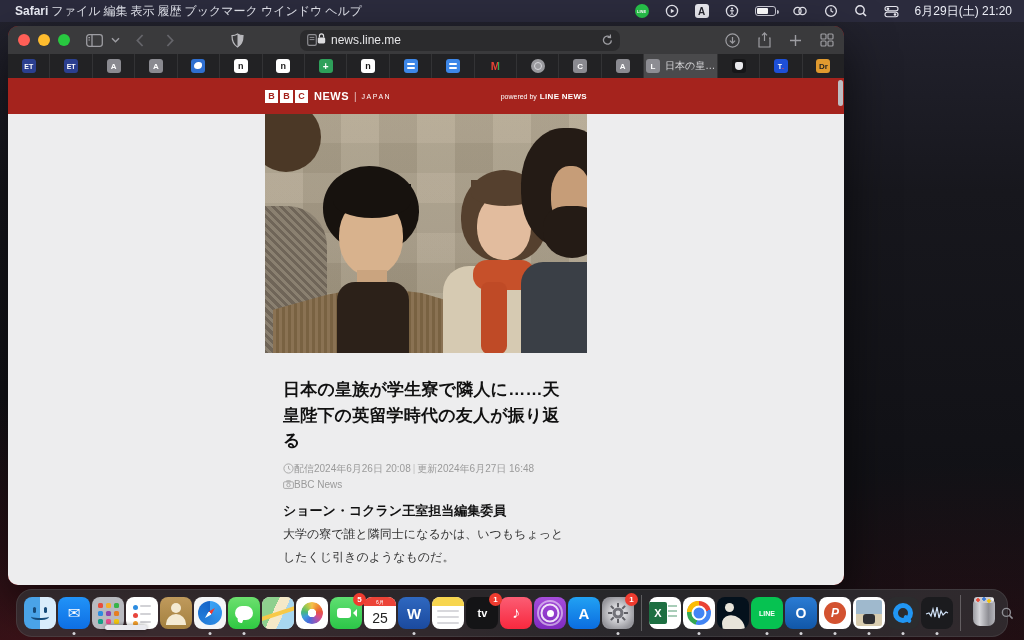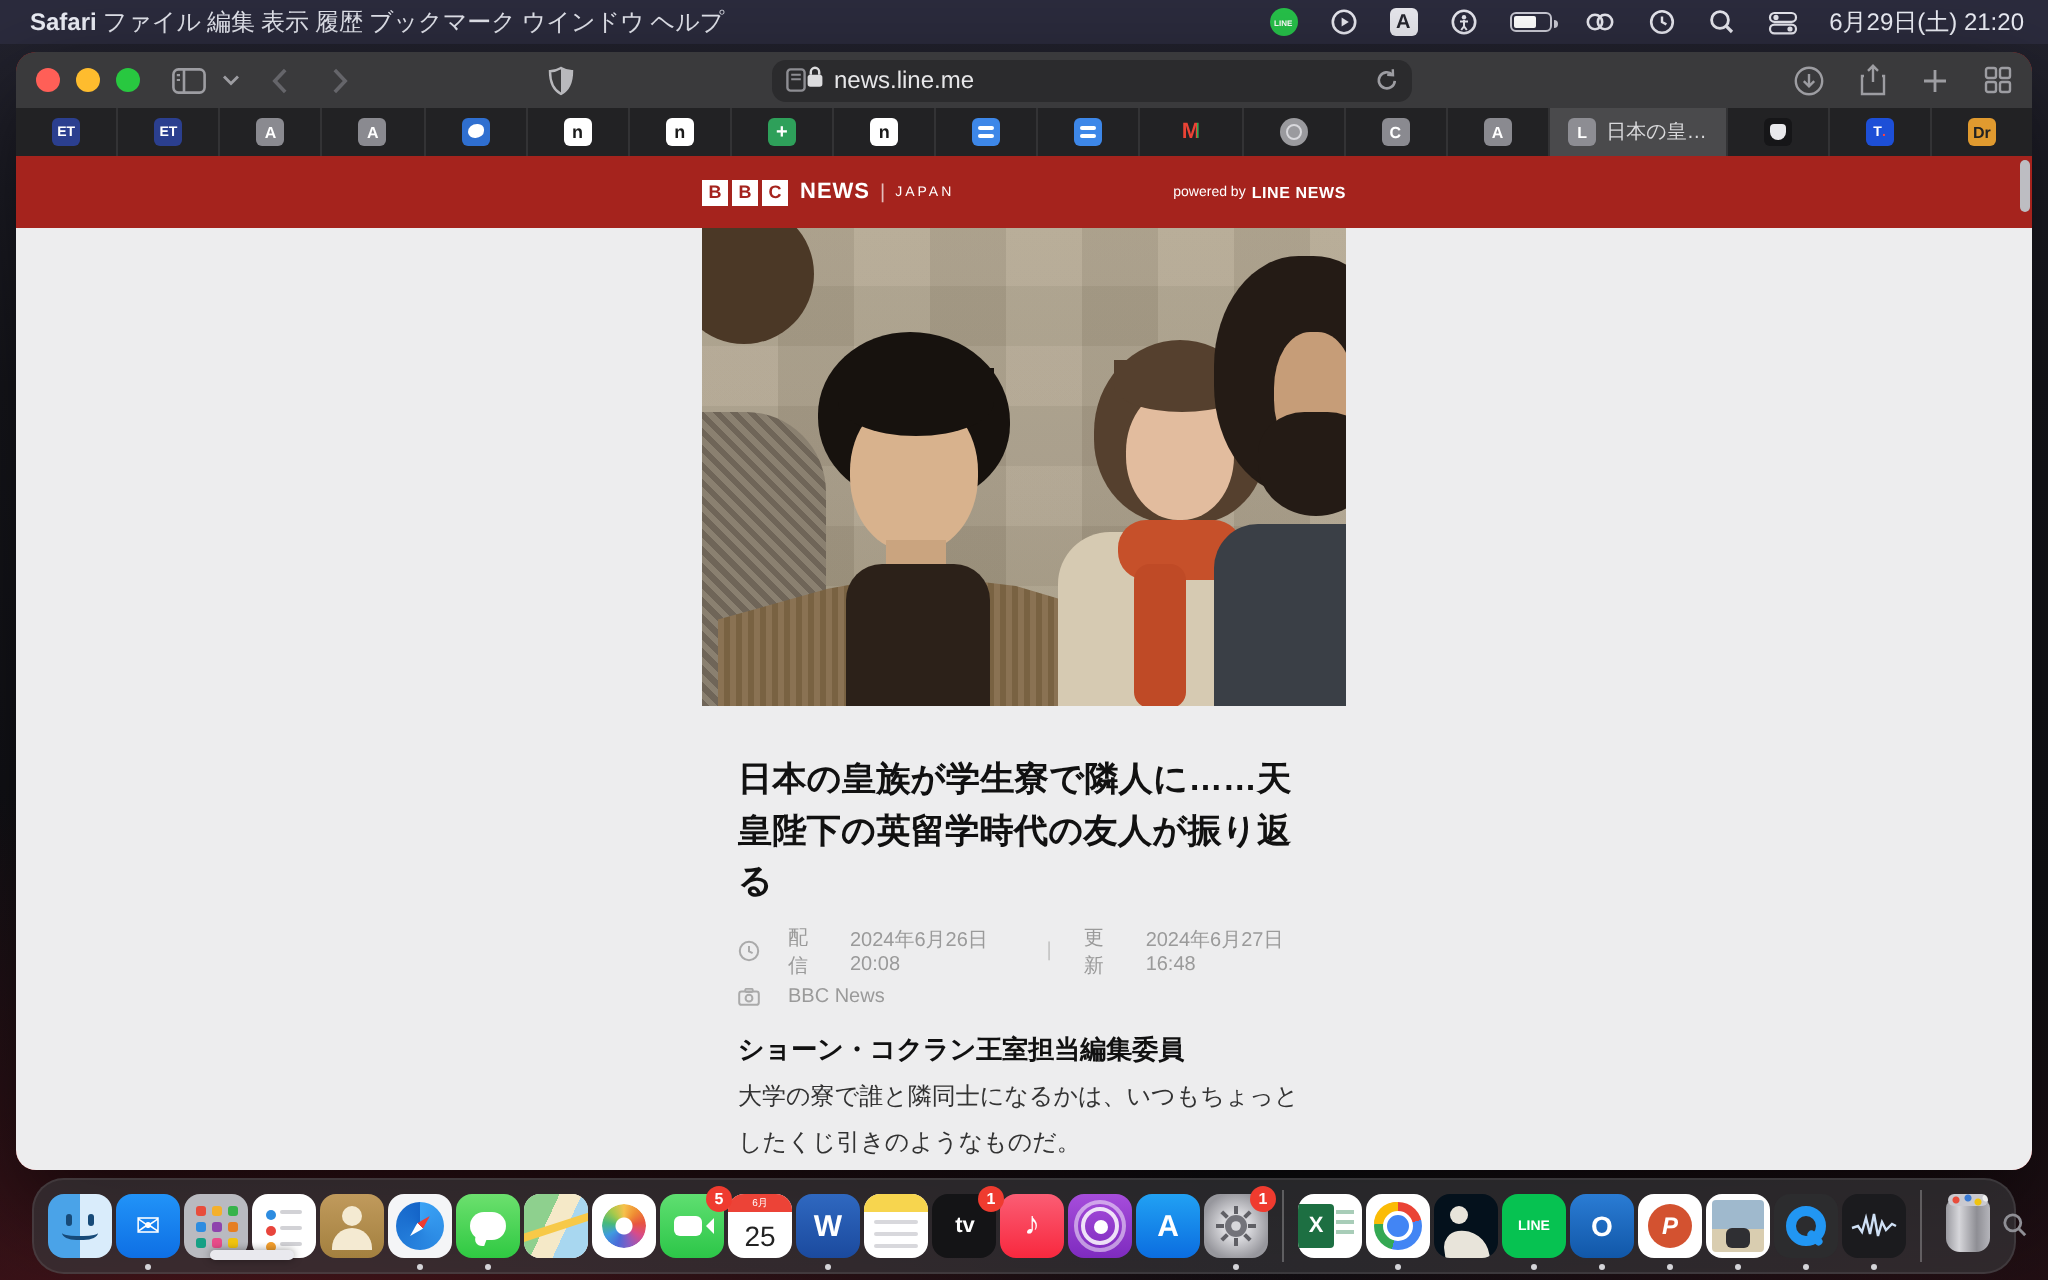"news.line.me" .window { width: 1008px -> 836px }
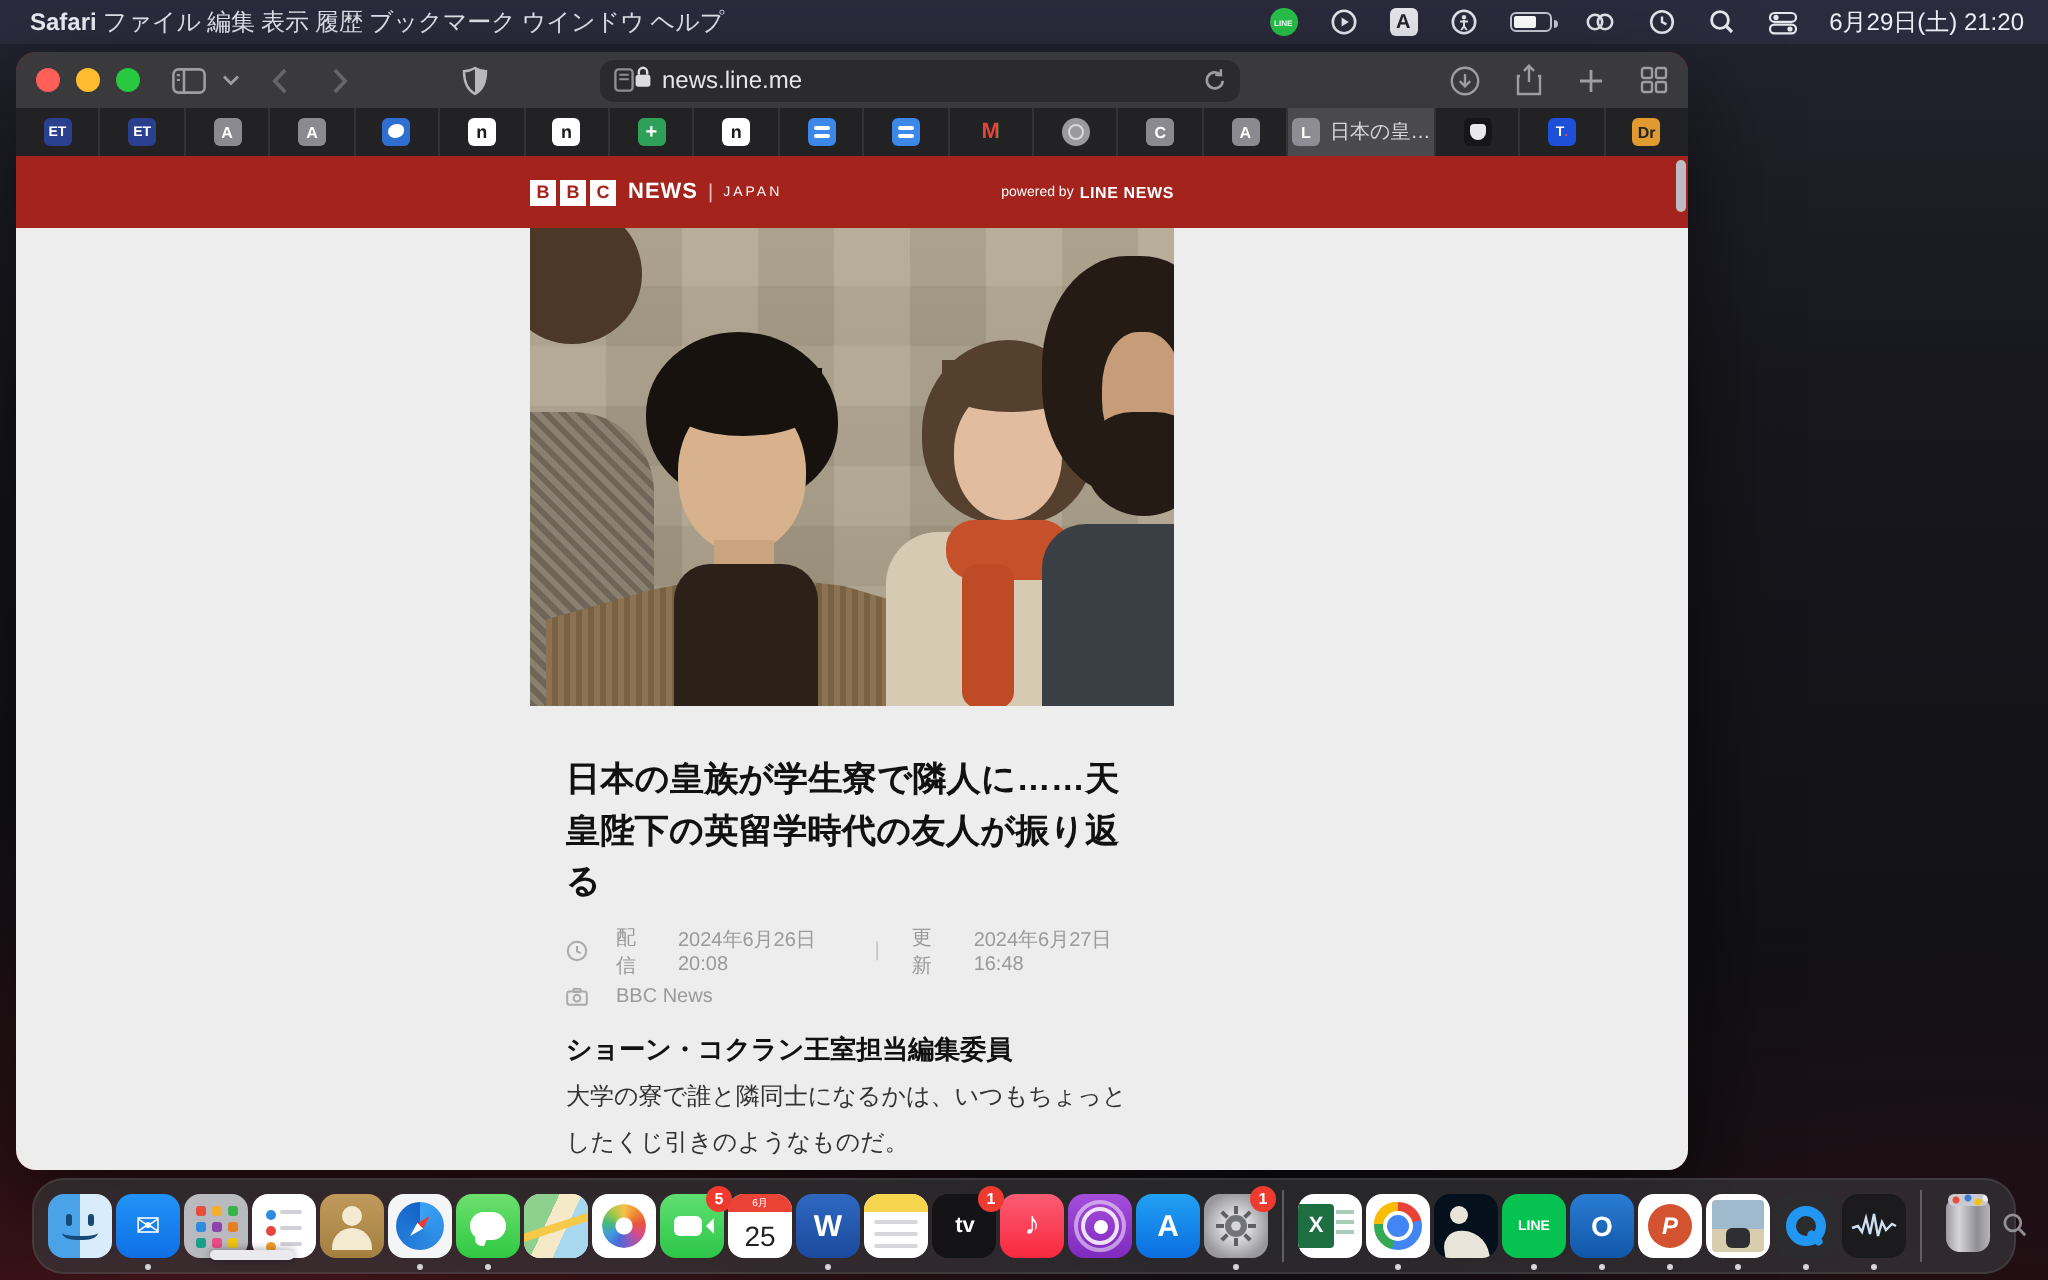"配信" .meta { gap: 14px -> 0 }
